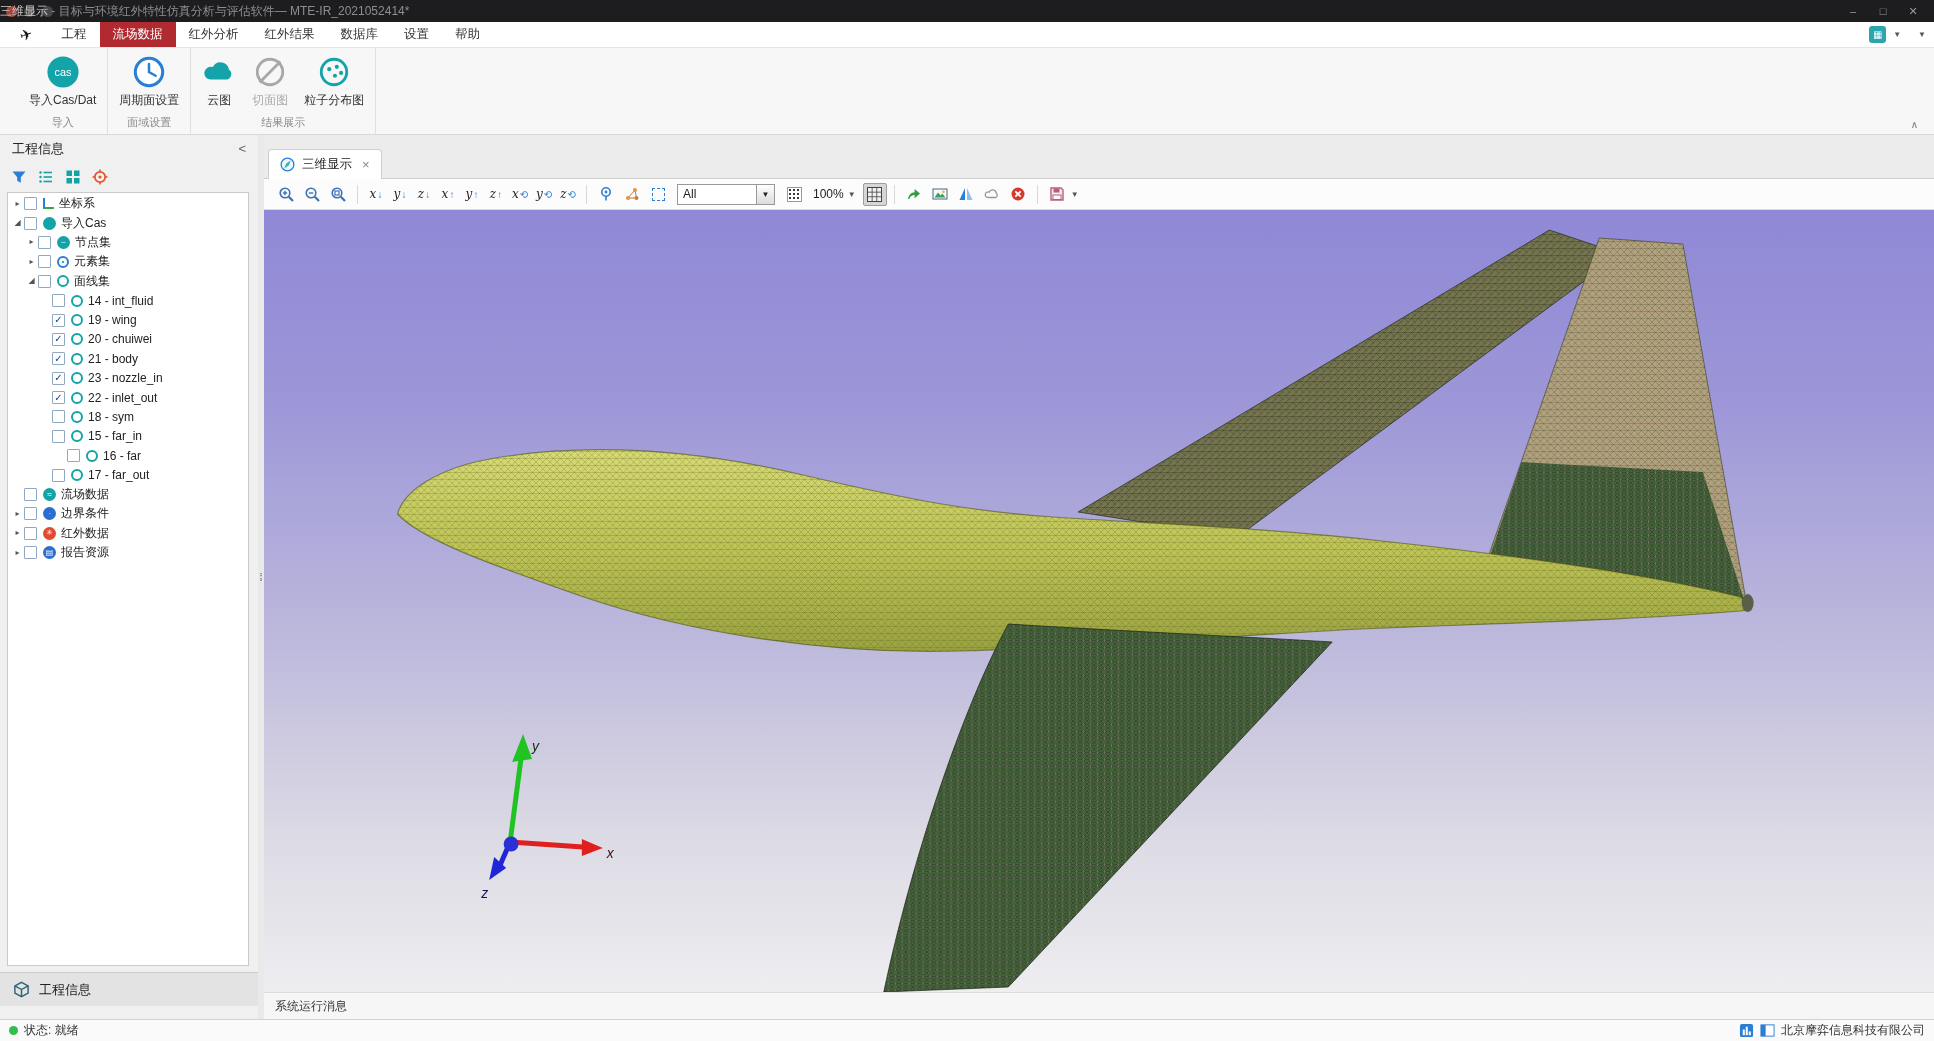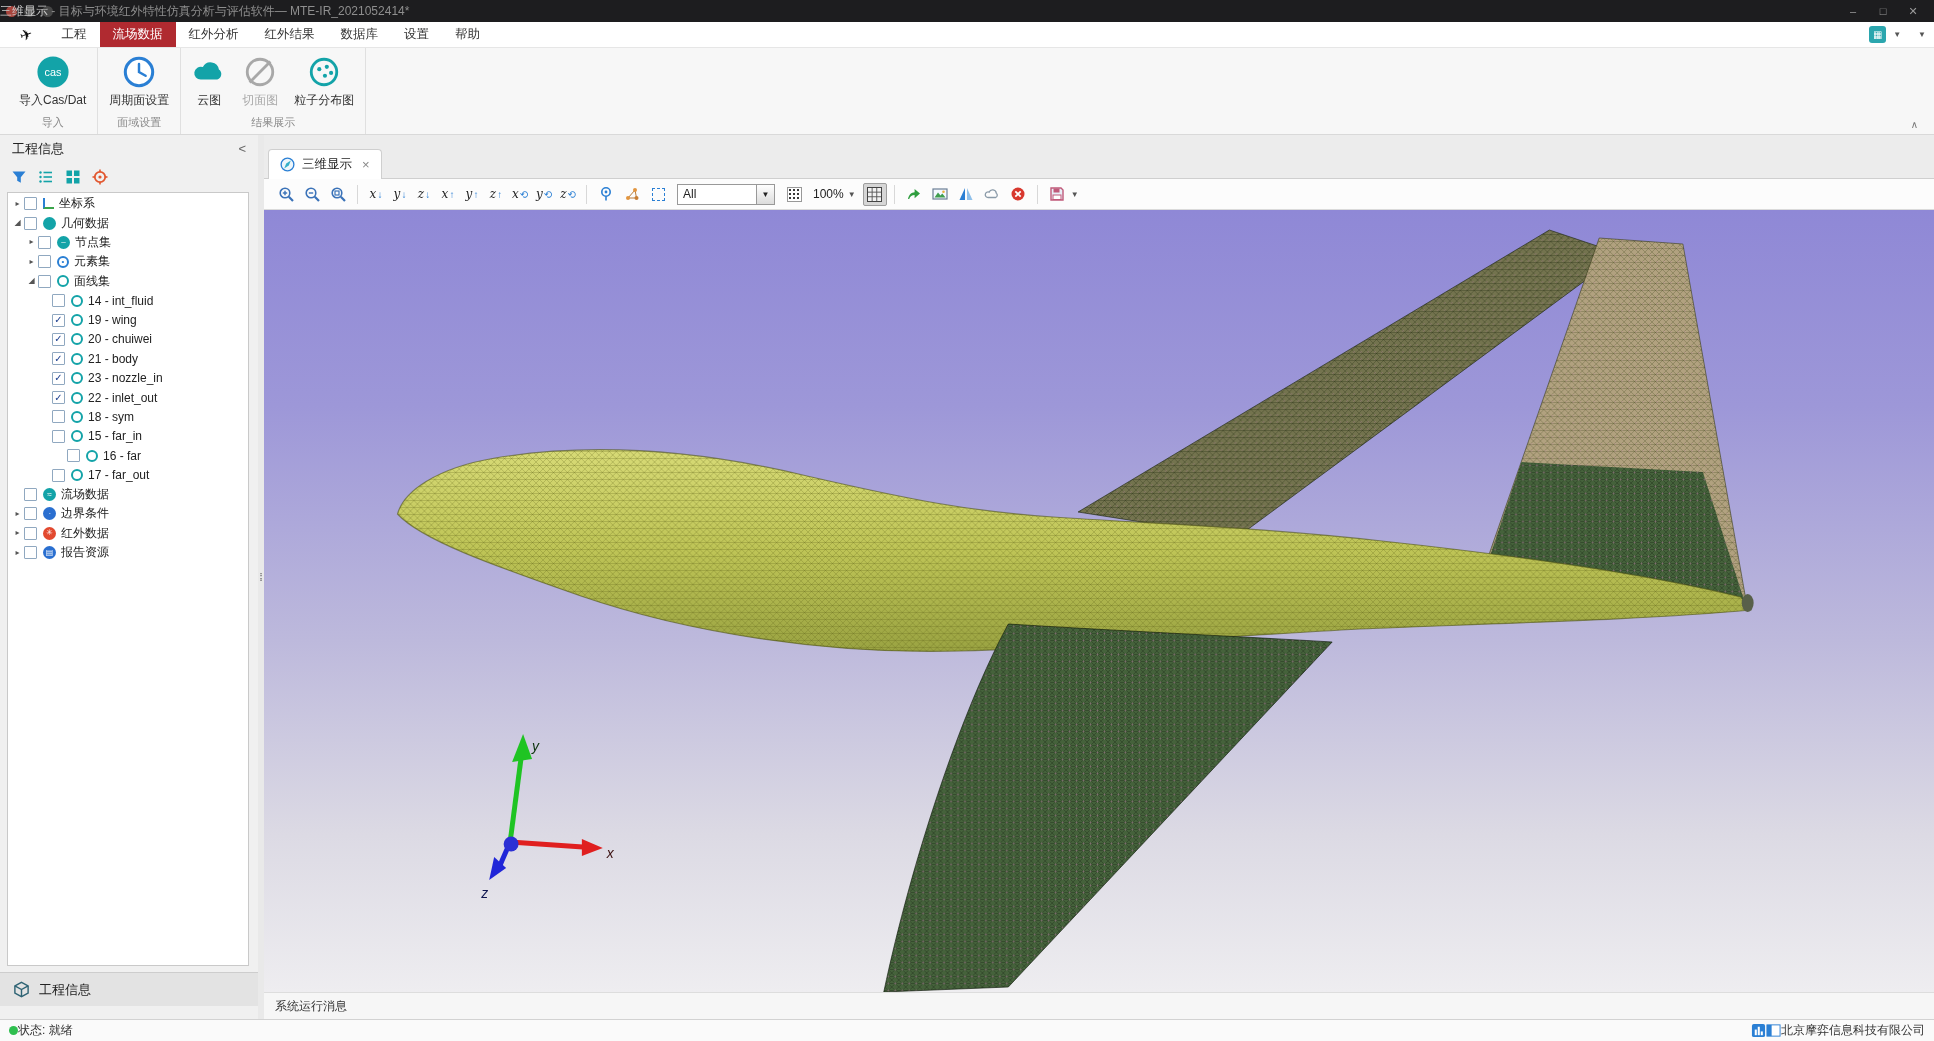"cas" .ribbon { padding-left: 8px -> 18px }
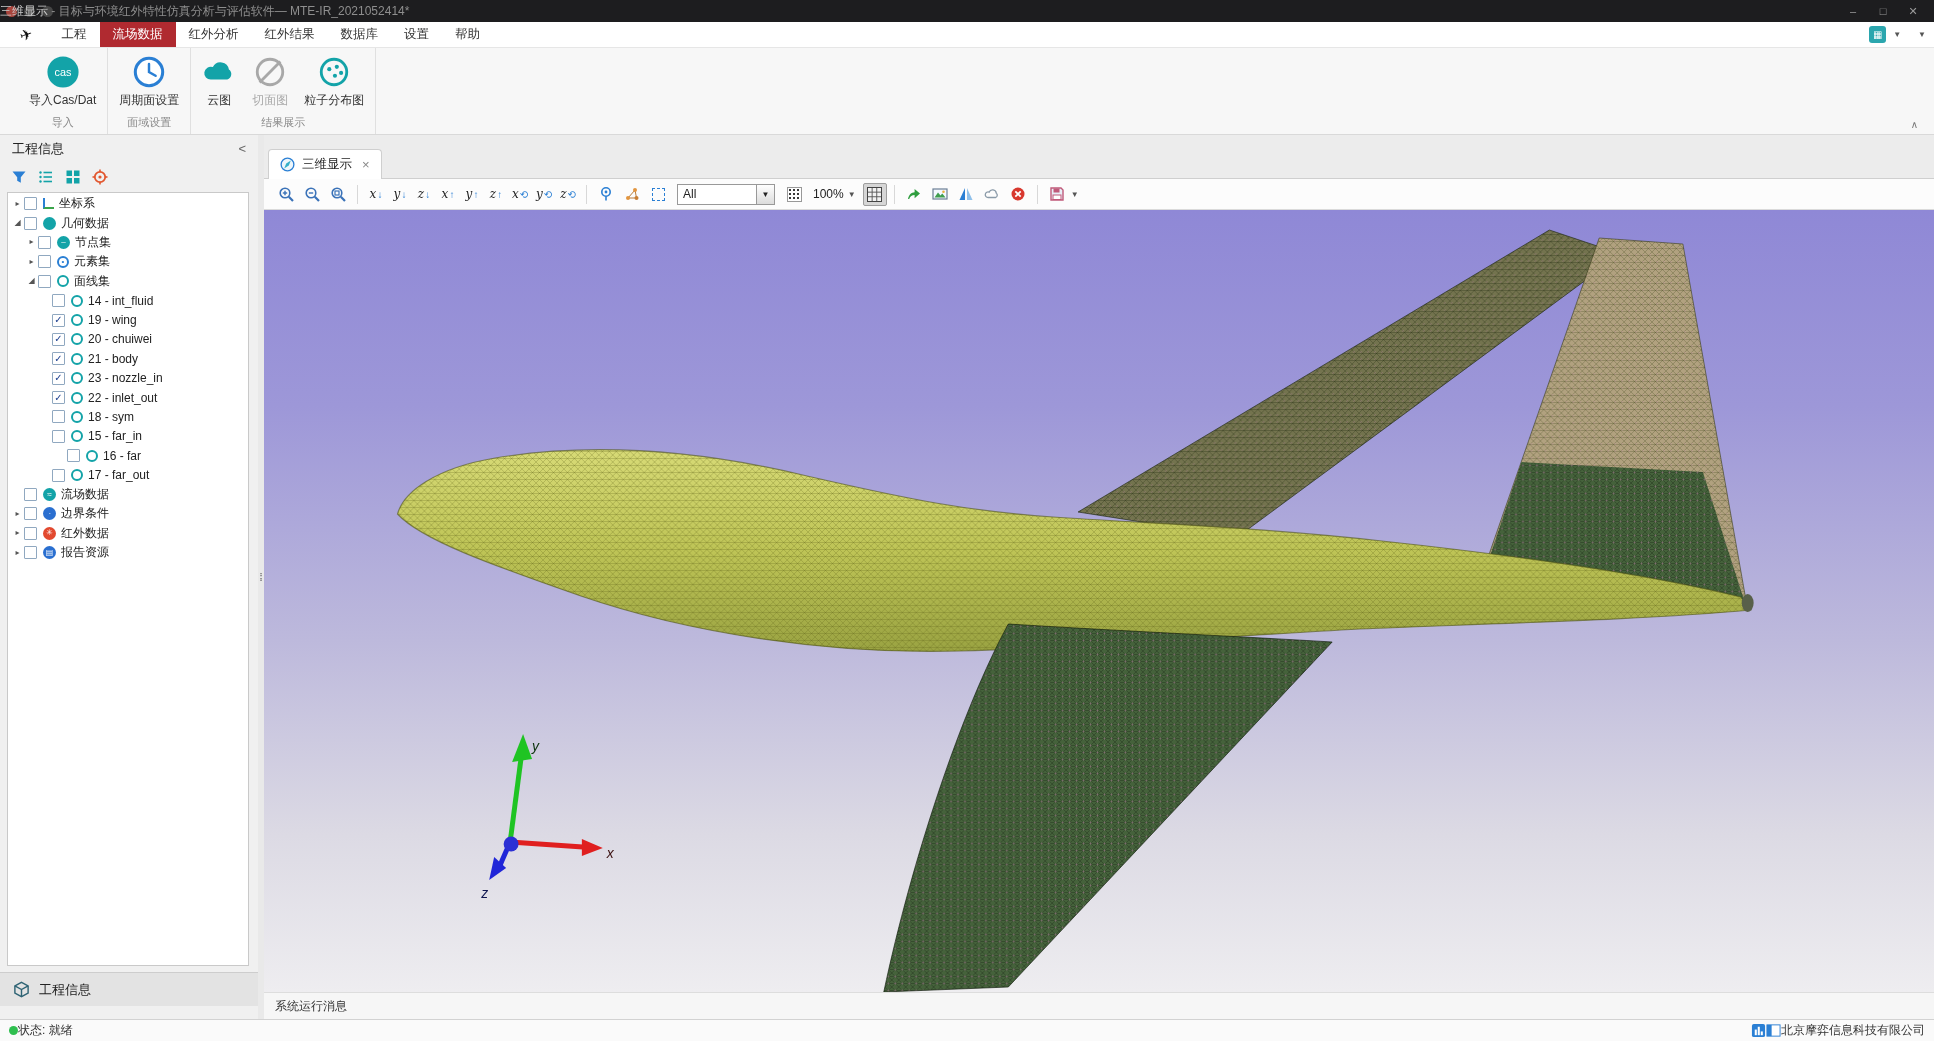"几何数据" span.tlabel { text: 几何数据 -> 导入Cas }
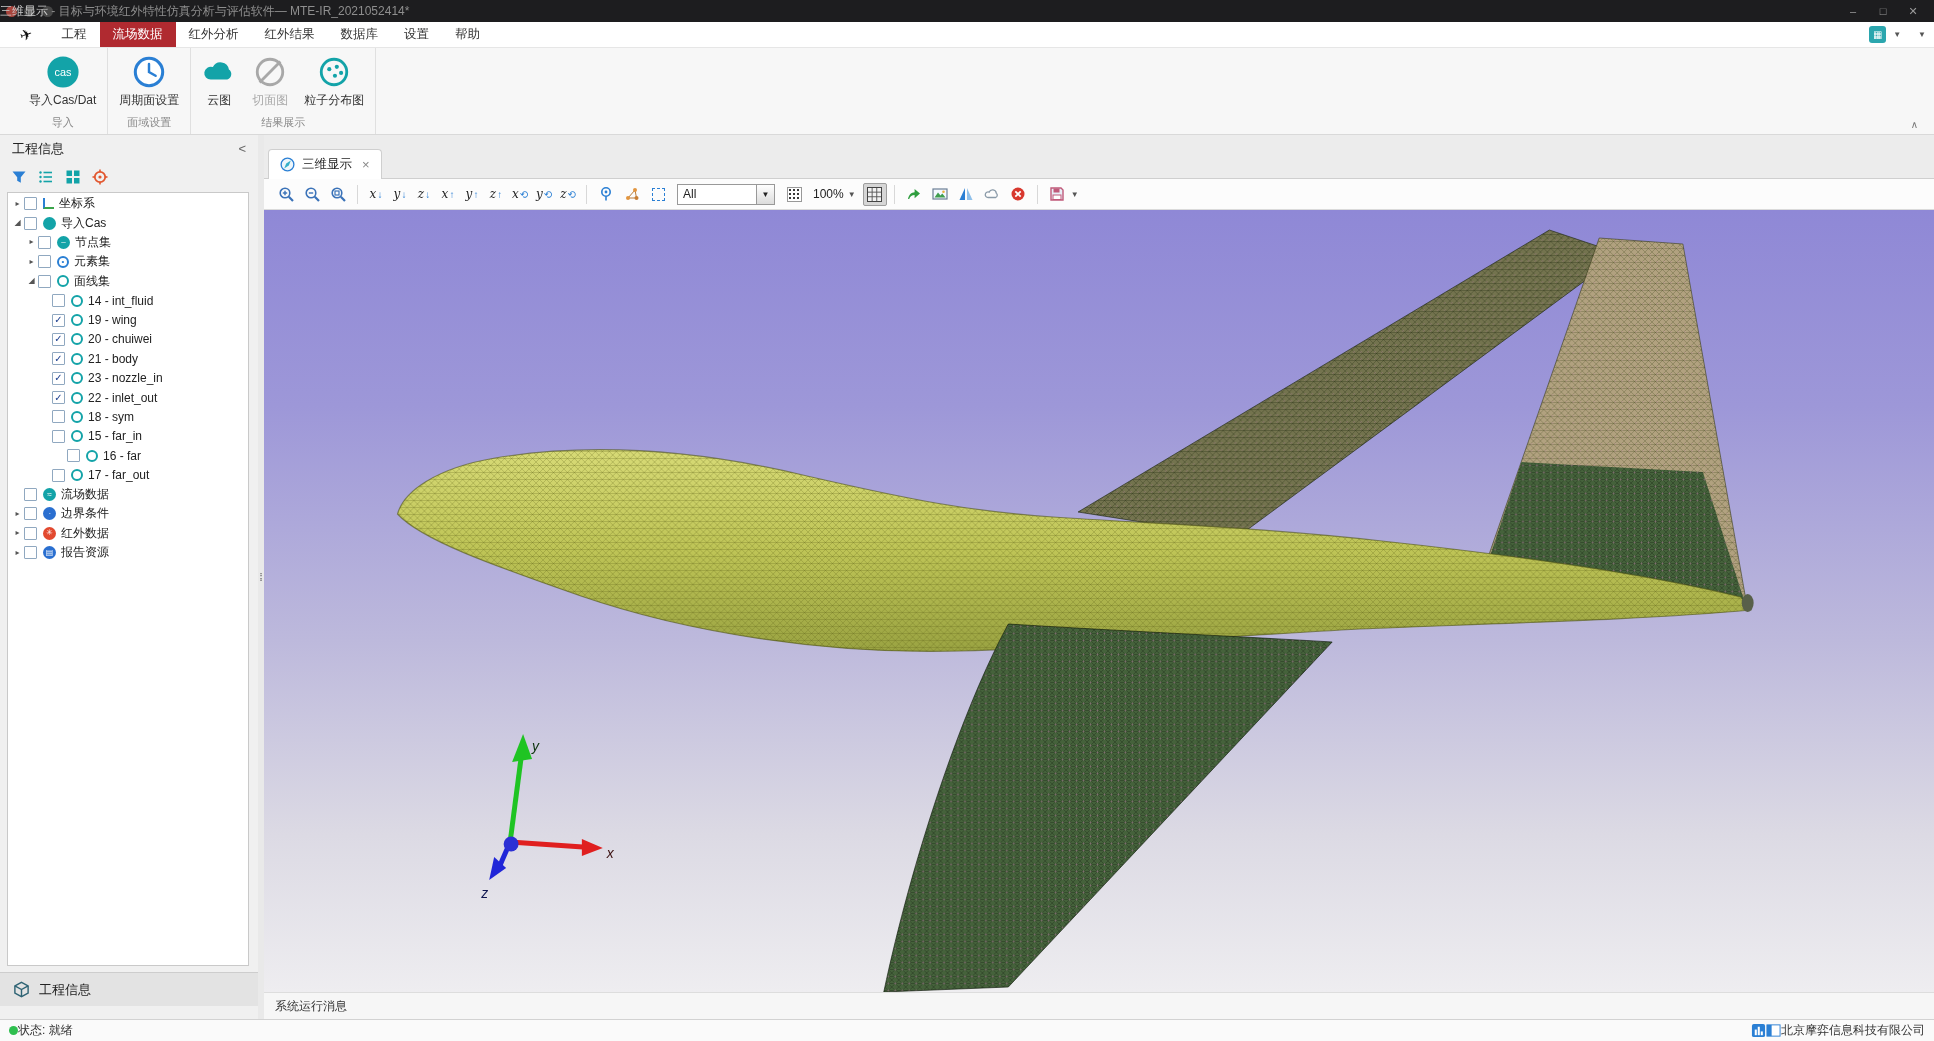"状态: 就绪" .statusbar { gap: none -> 6px }
